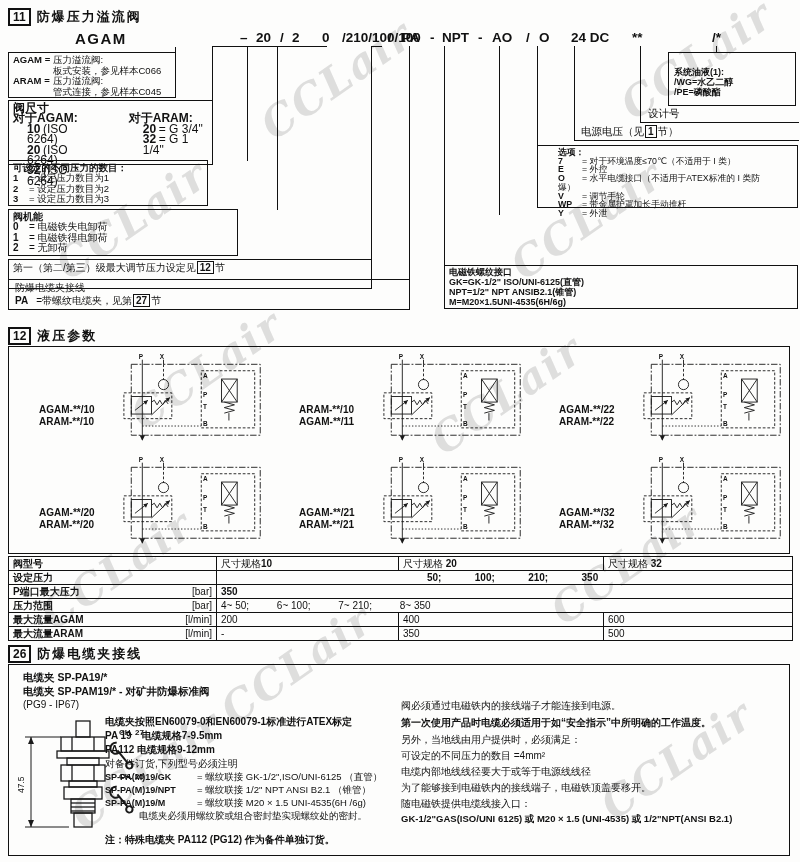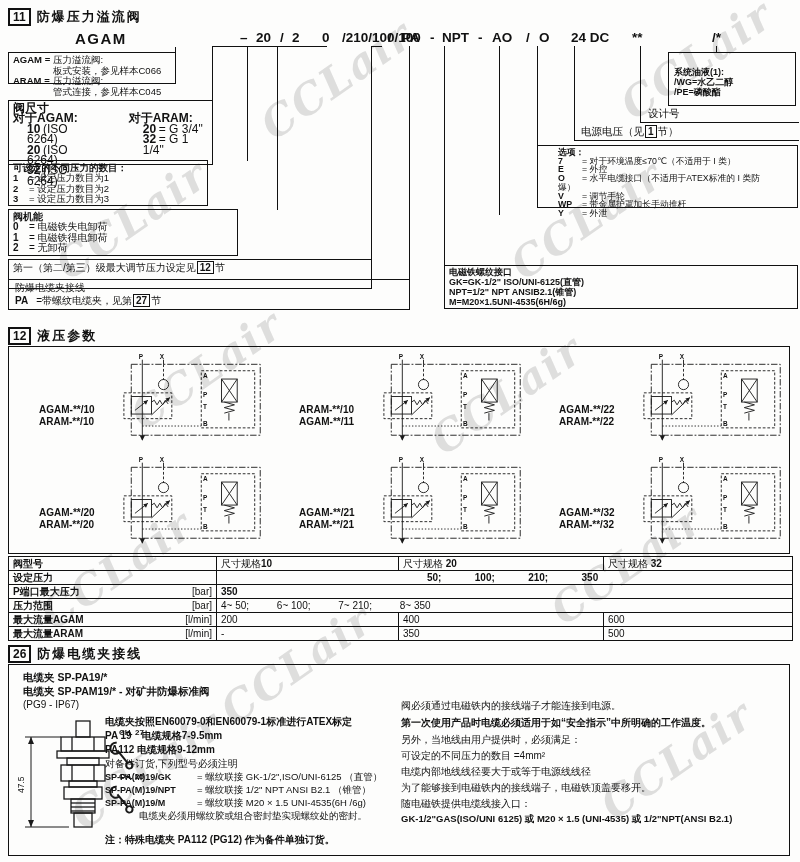"AGAM = 压力溢流阀:" div.box { height: 32px -> 46px }
